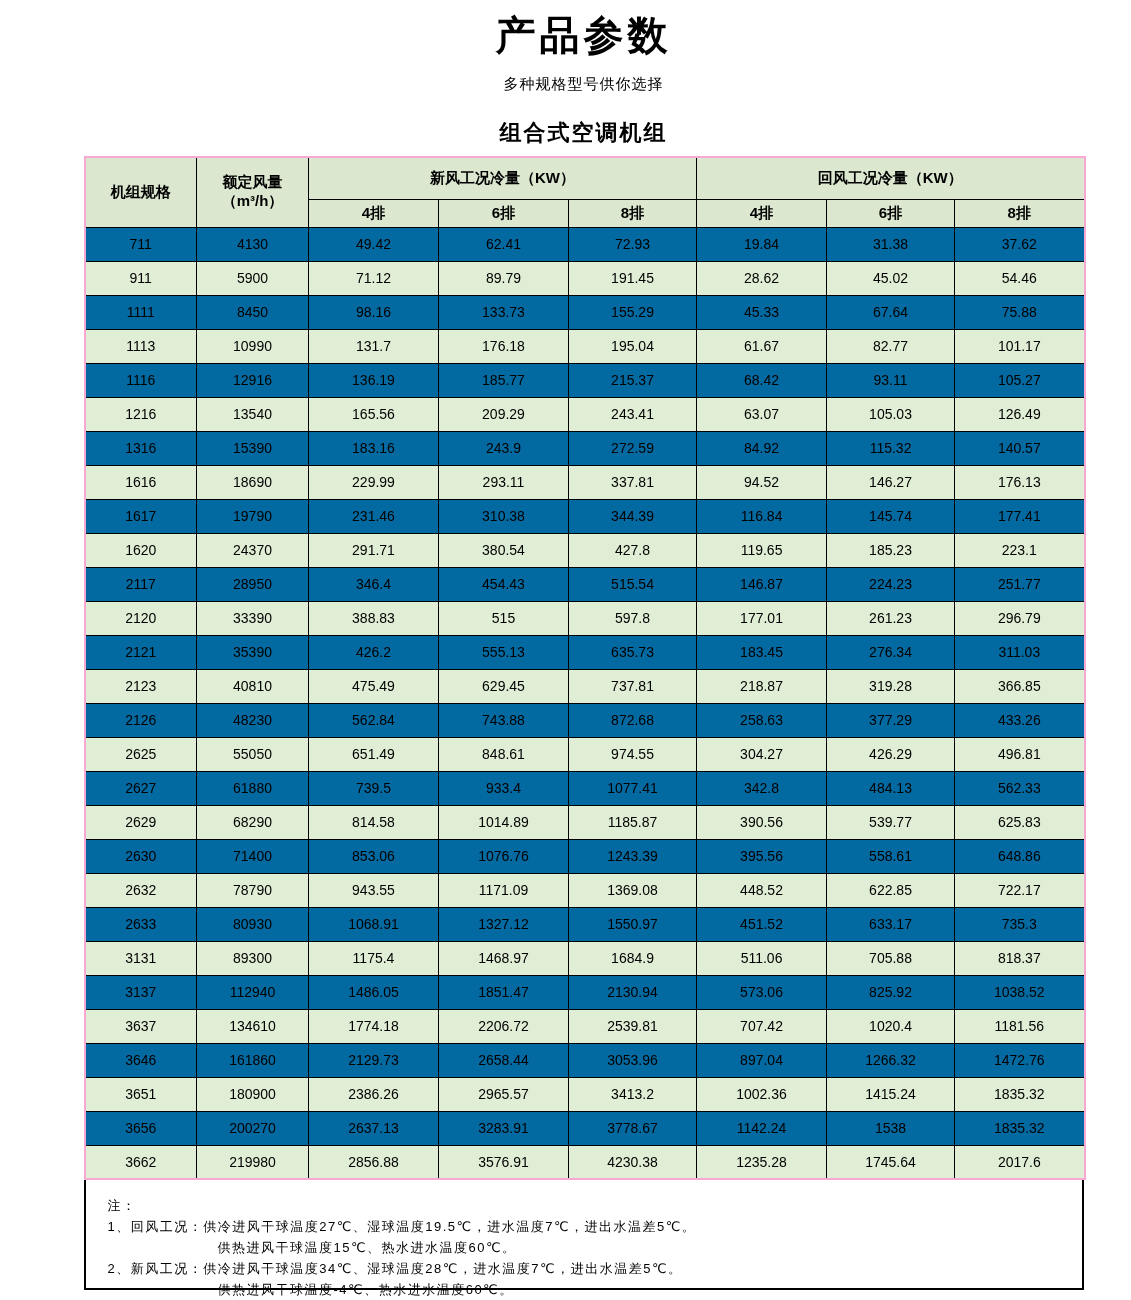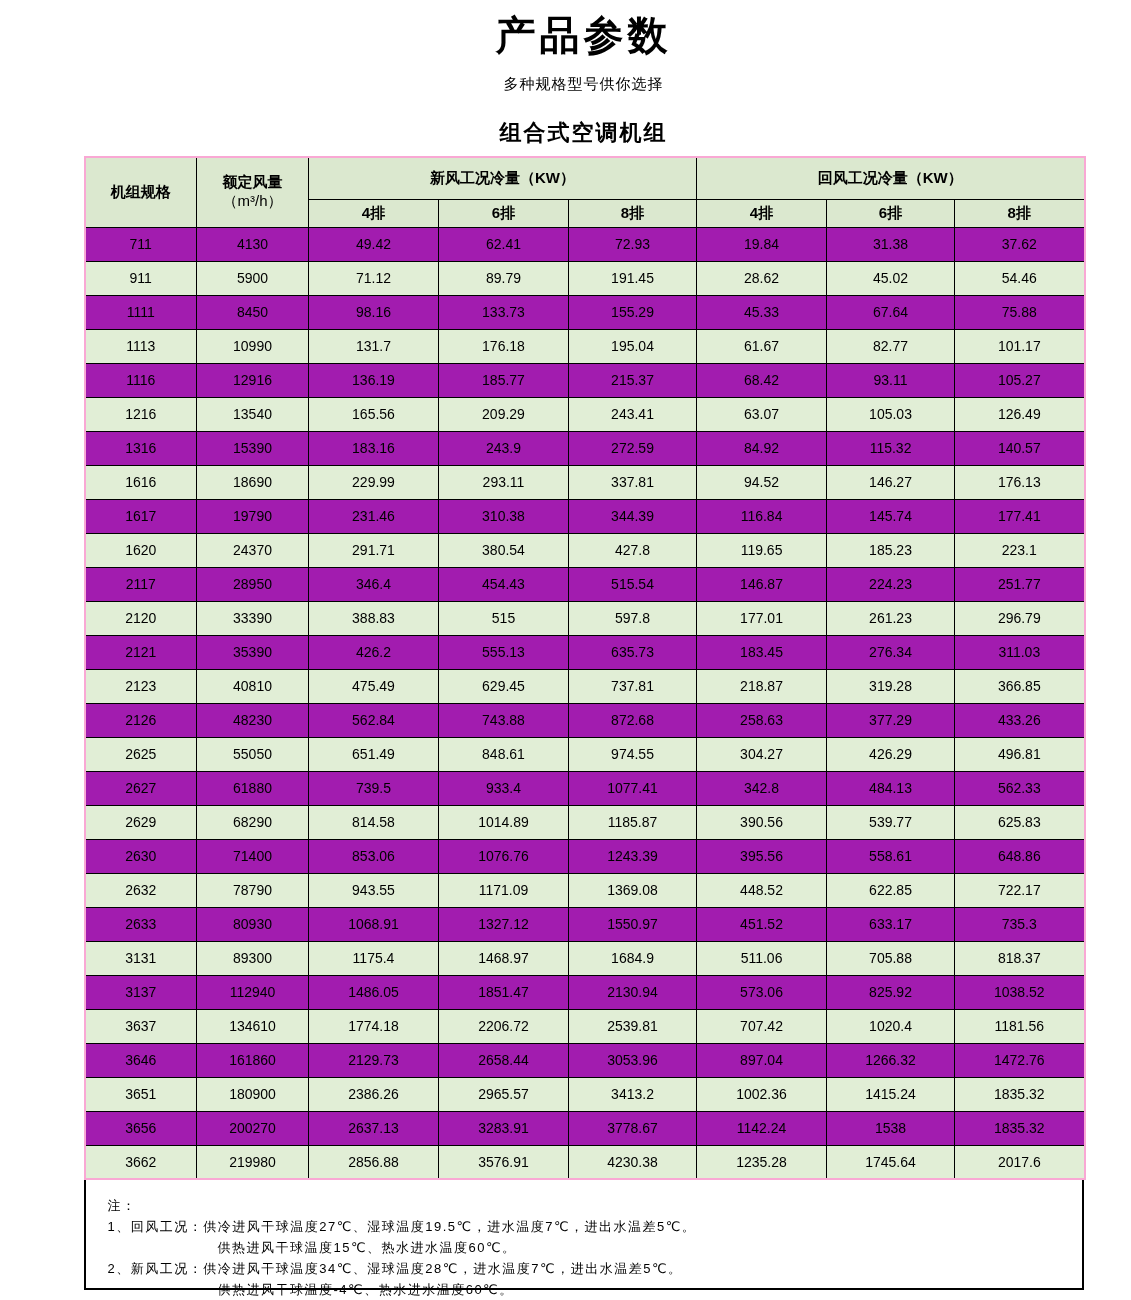"（m³/h）" .airflow-unit { font-weight: 400 -> 700 }
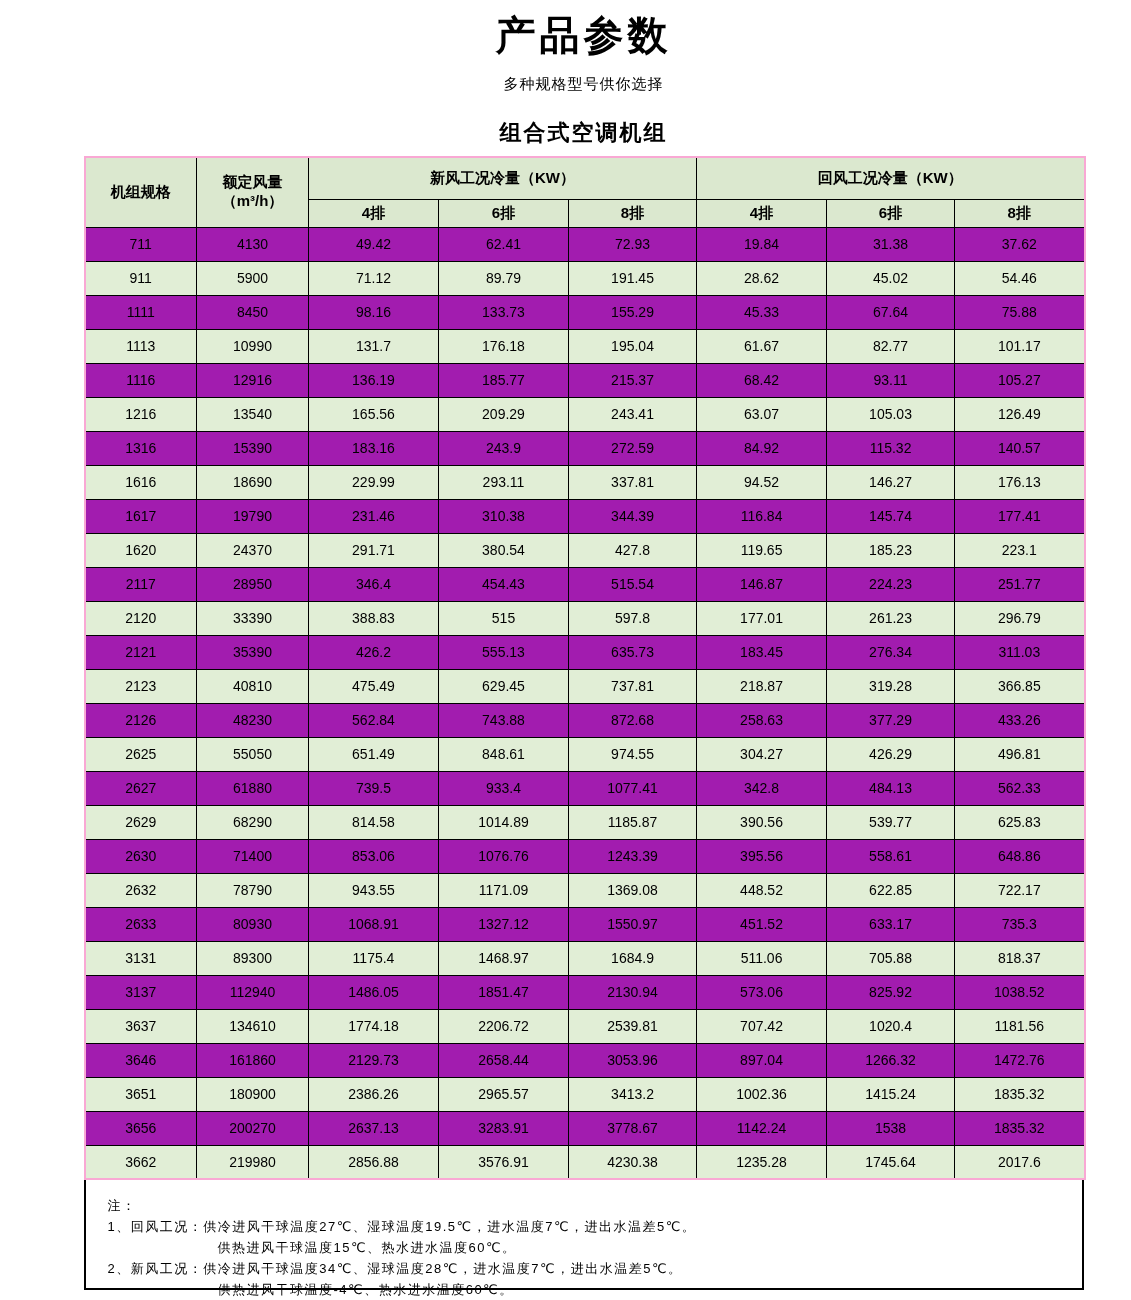"711" table.spec tbody tr { background: #a21caf -> #0369a1 }
